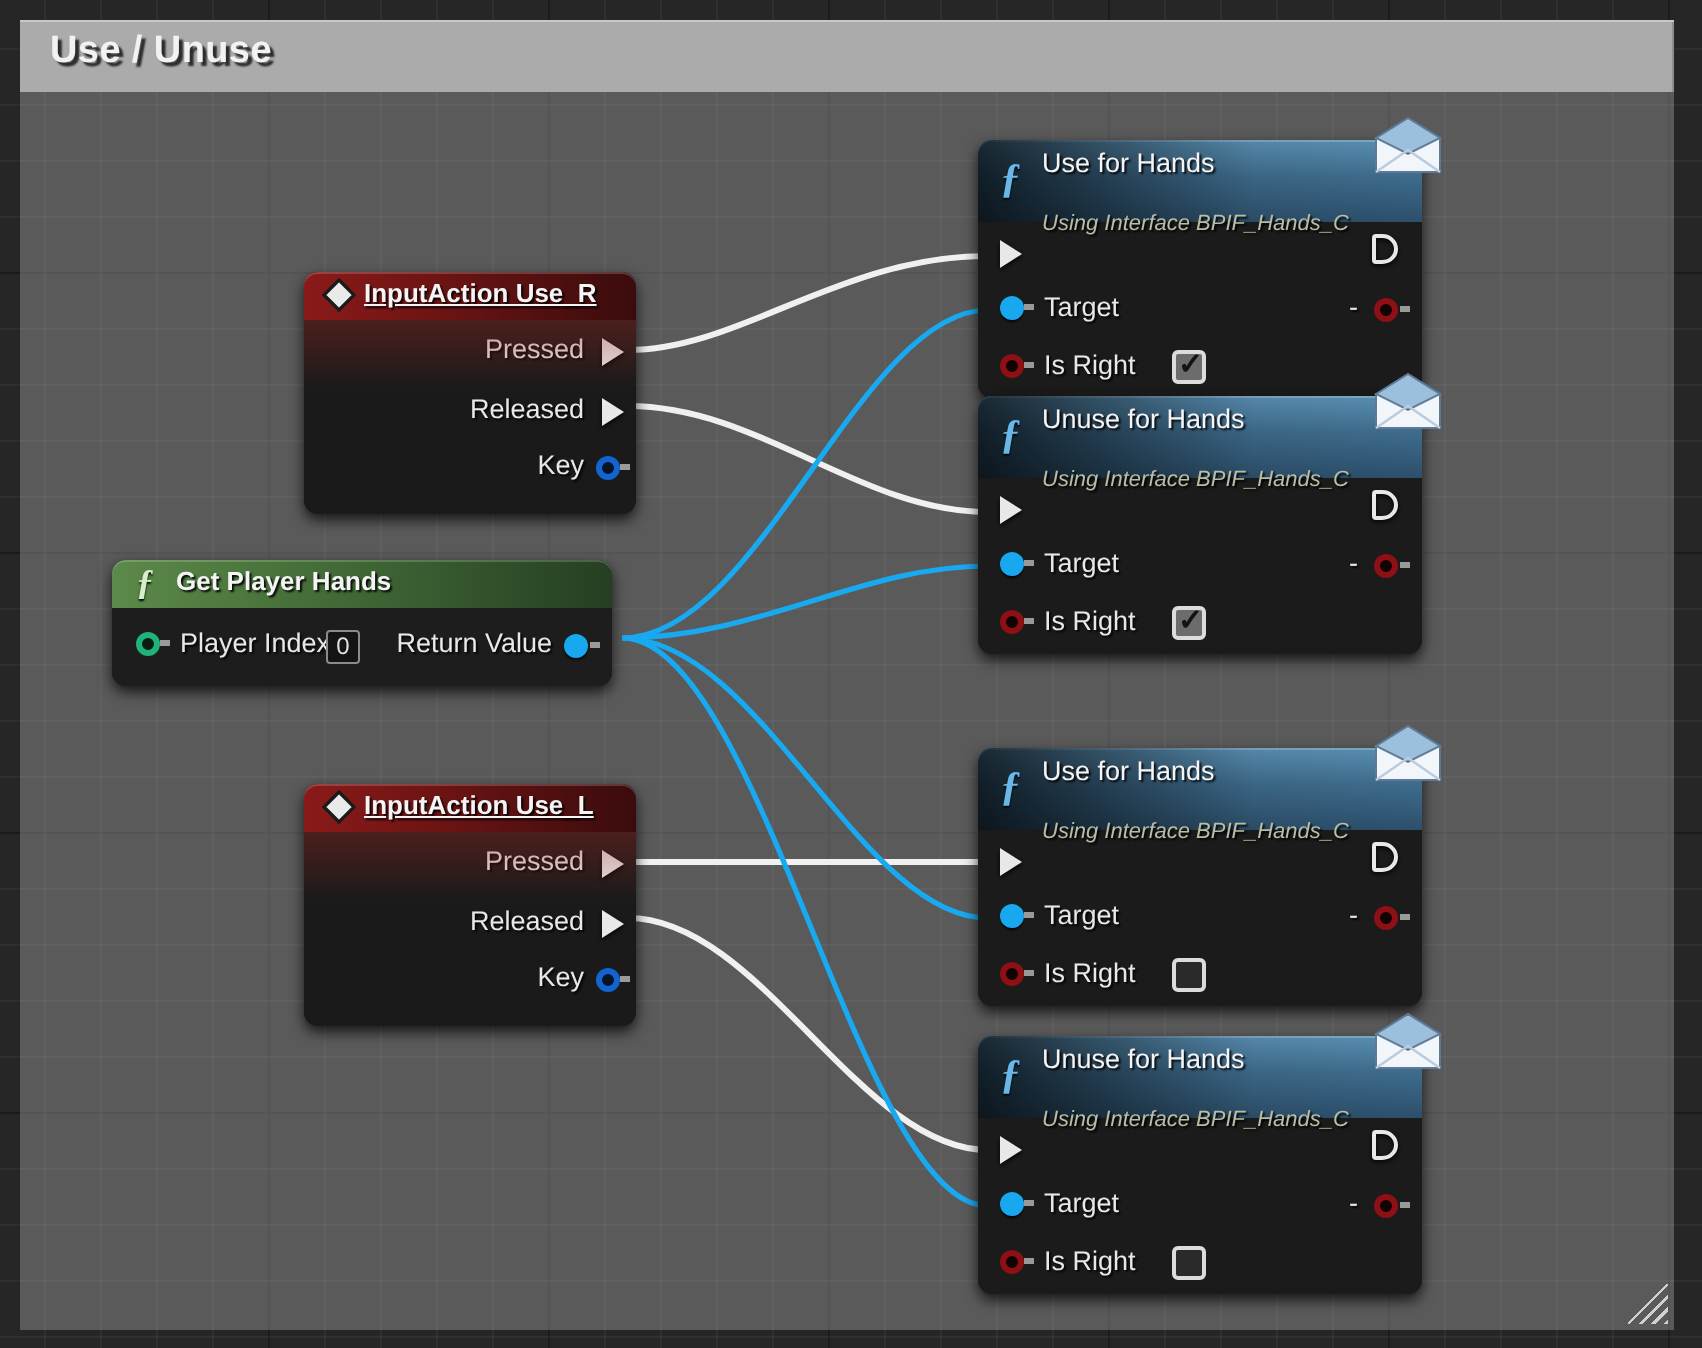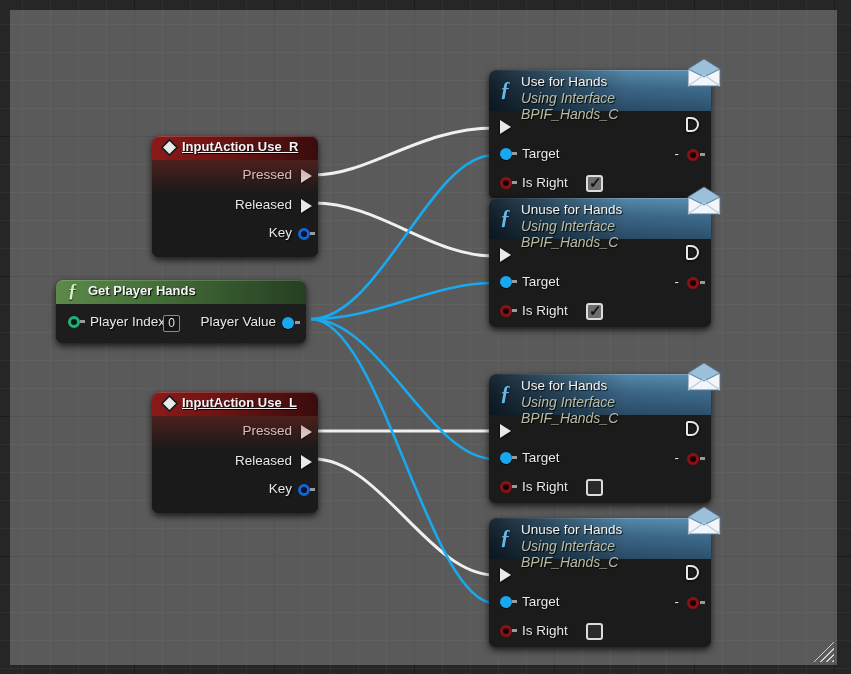"Use / Unuse" div.cbar { html: none -> <div> <div>Use / Unuse</div> </div> }
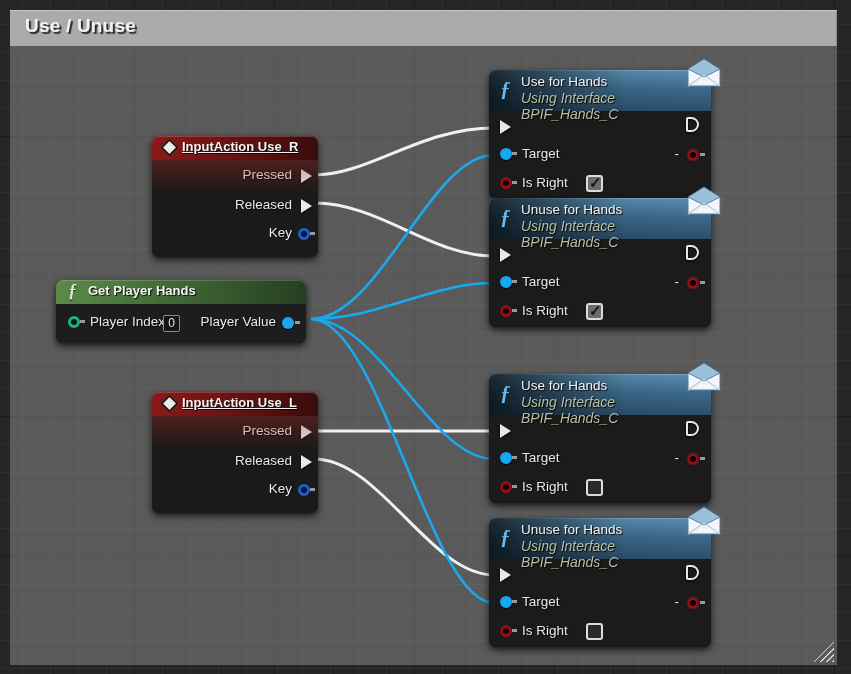"Using Interface BPIF_Hands_C" .fnode .nsub { font-size: 14px -> 11px; top: 20px -> 36px }
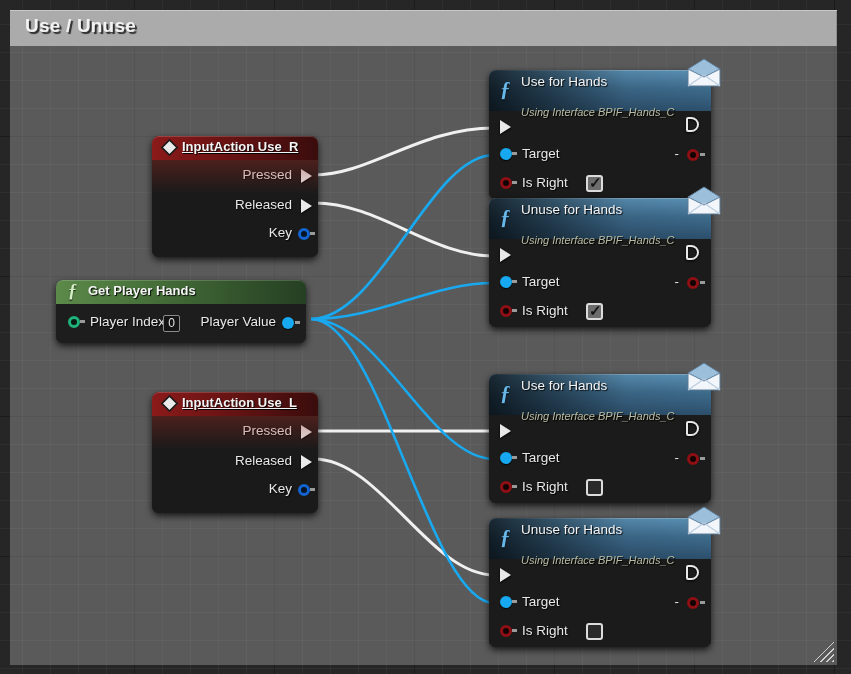"Player Value" div.plabel { text: Player -> Return }
